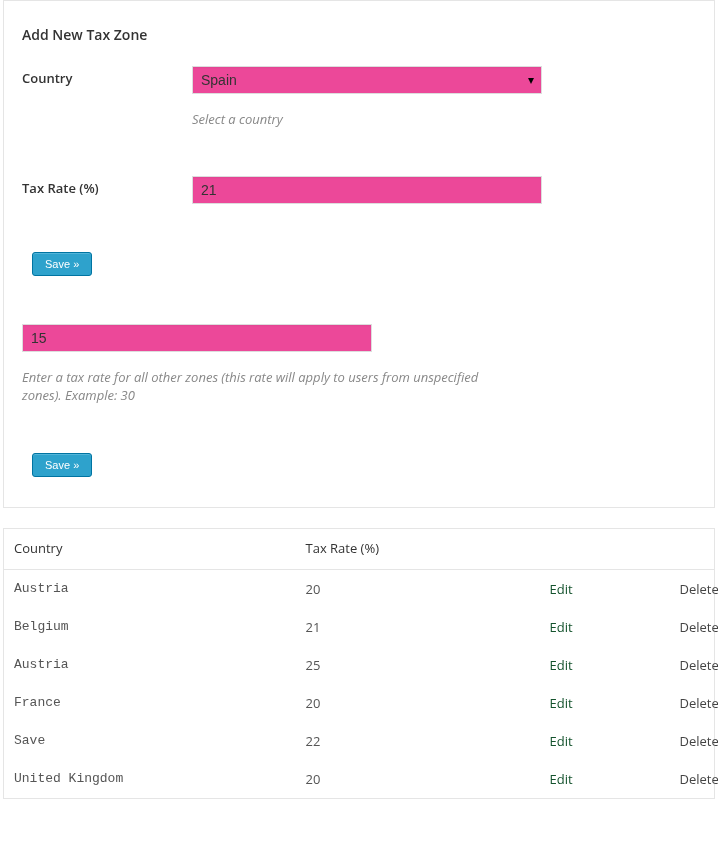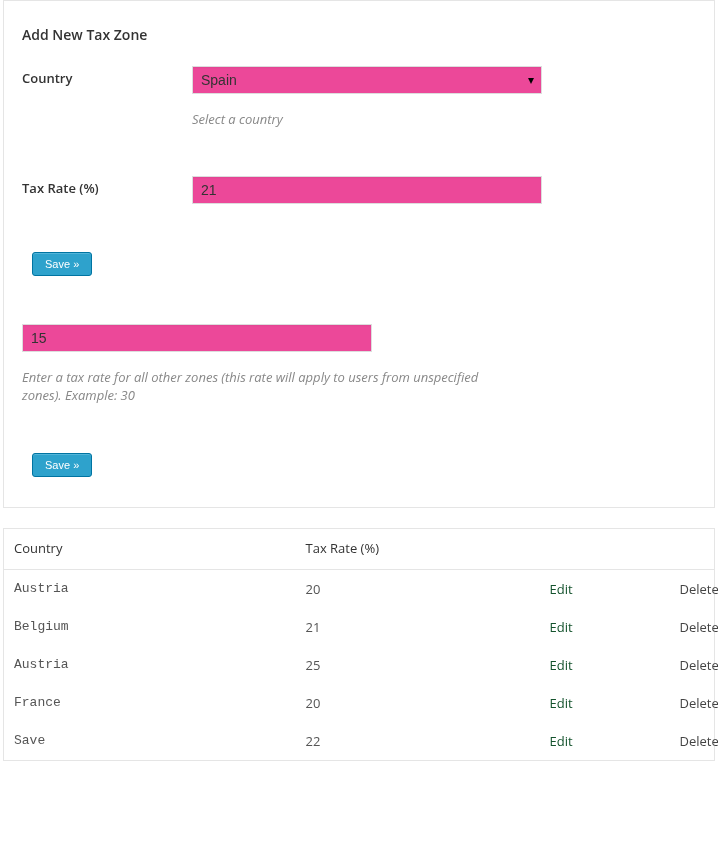"United Kingdom" tr { html: none -> <tr> <td>United Kingdom</td> <td>20</td> <td><a>Edit</a></td> <td><span>Delete</span></td> </tr> }
